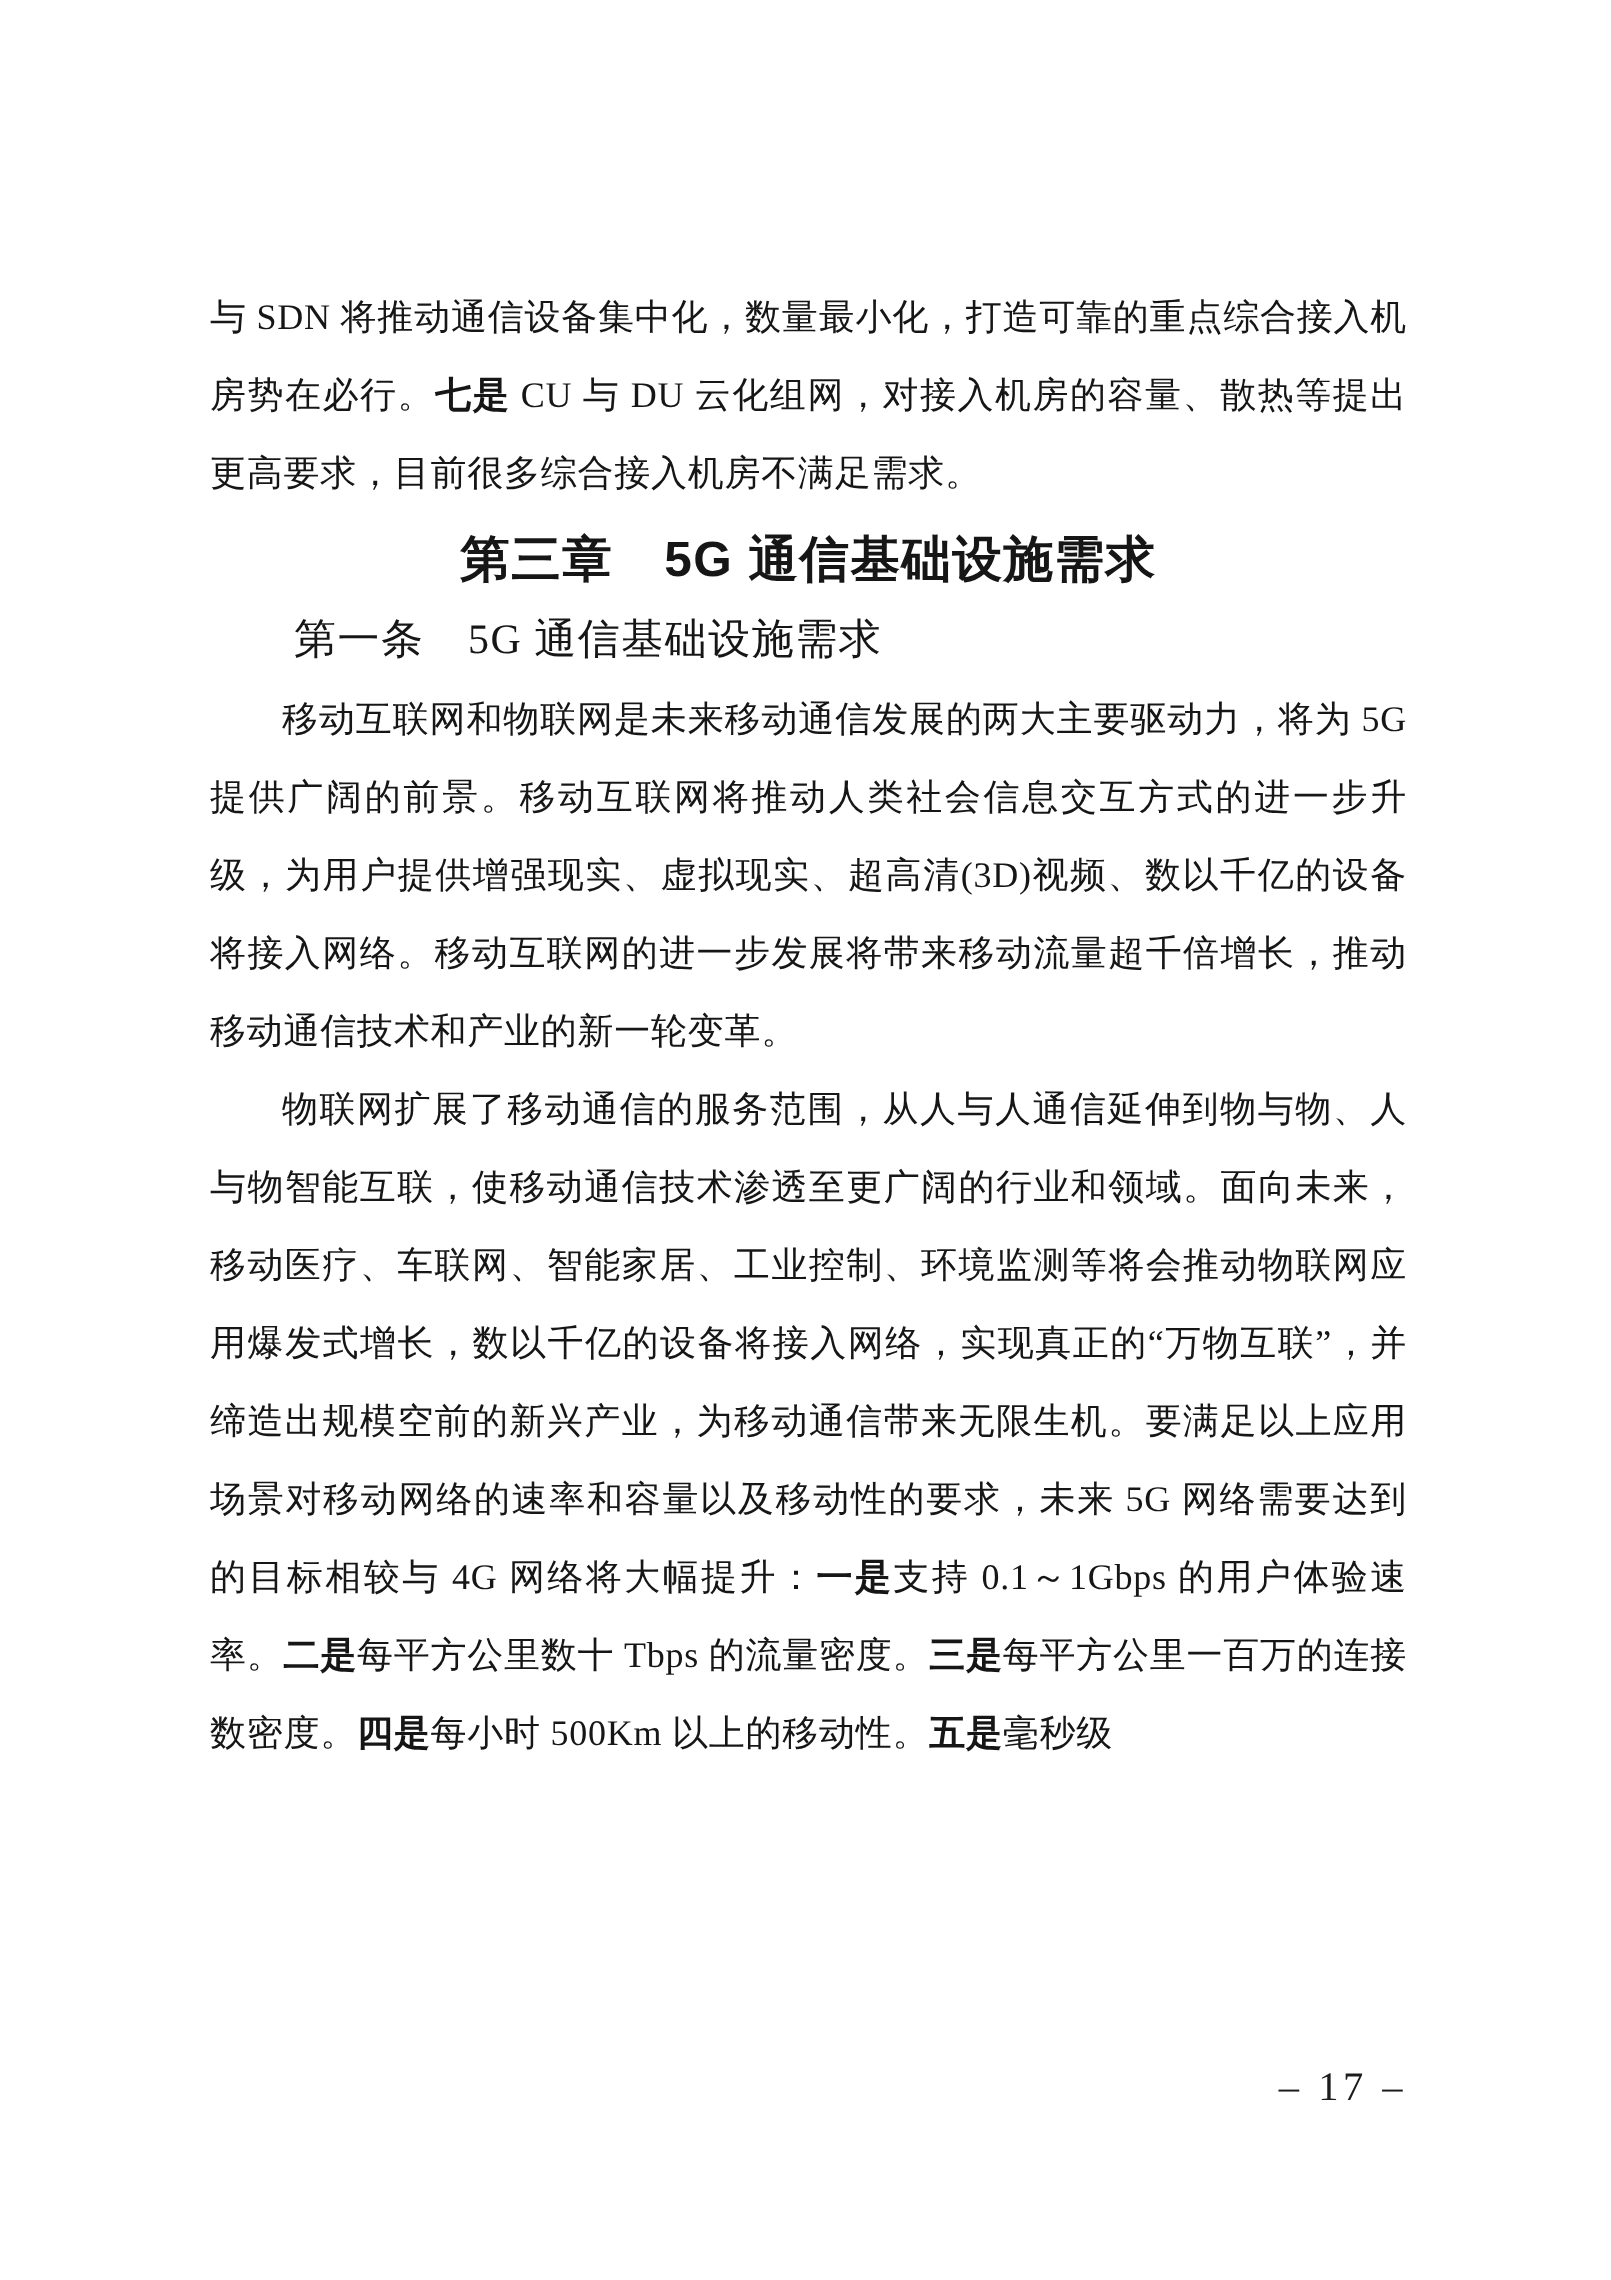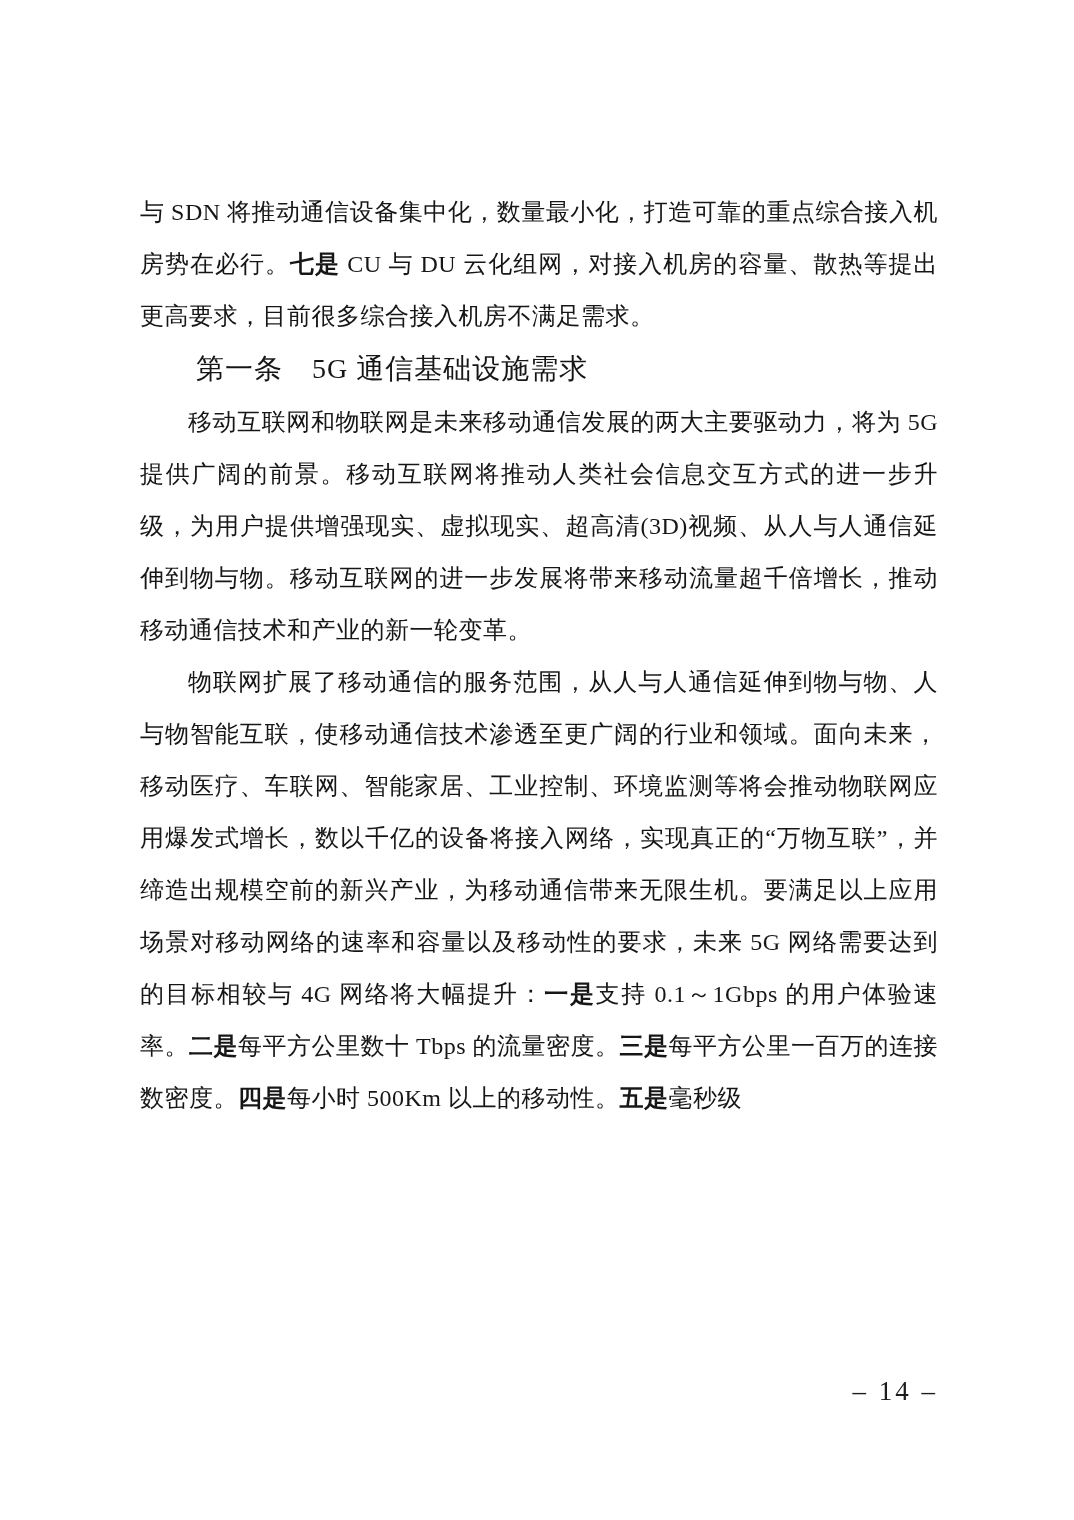"第三章 5G 通信基础设施需求" h1.chapter { html: none -> <h1>第三章 5G 通信基础设施需求</h1> }
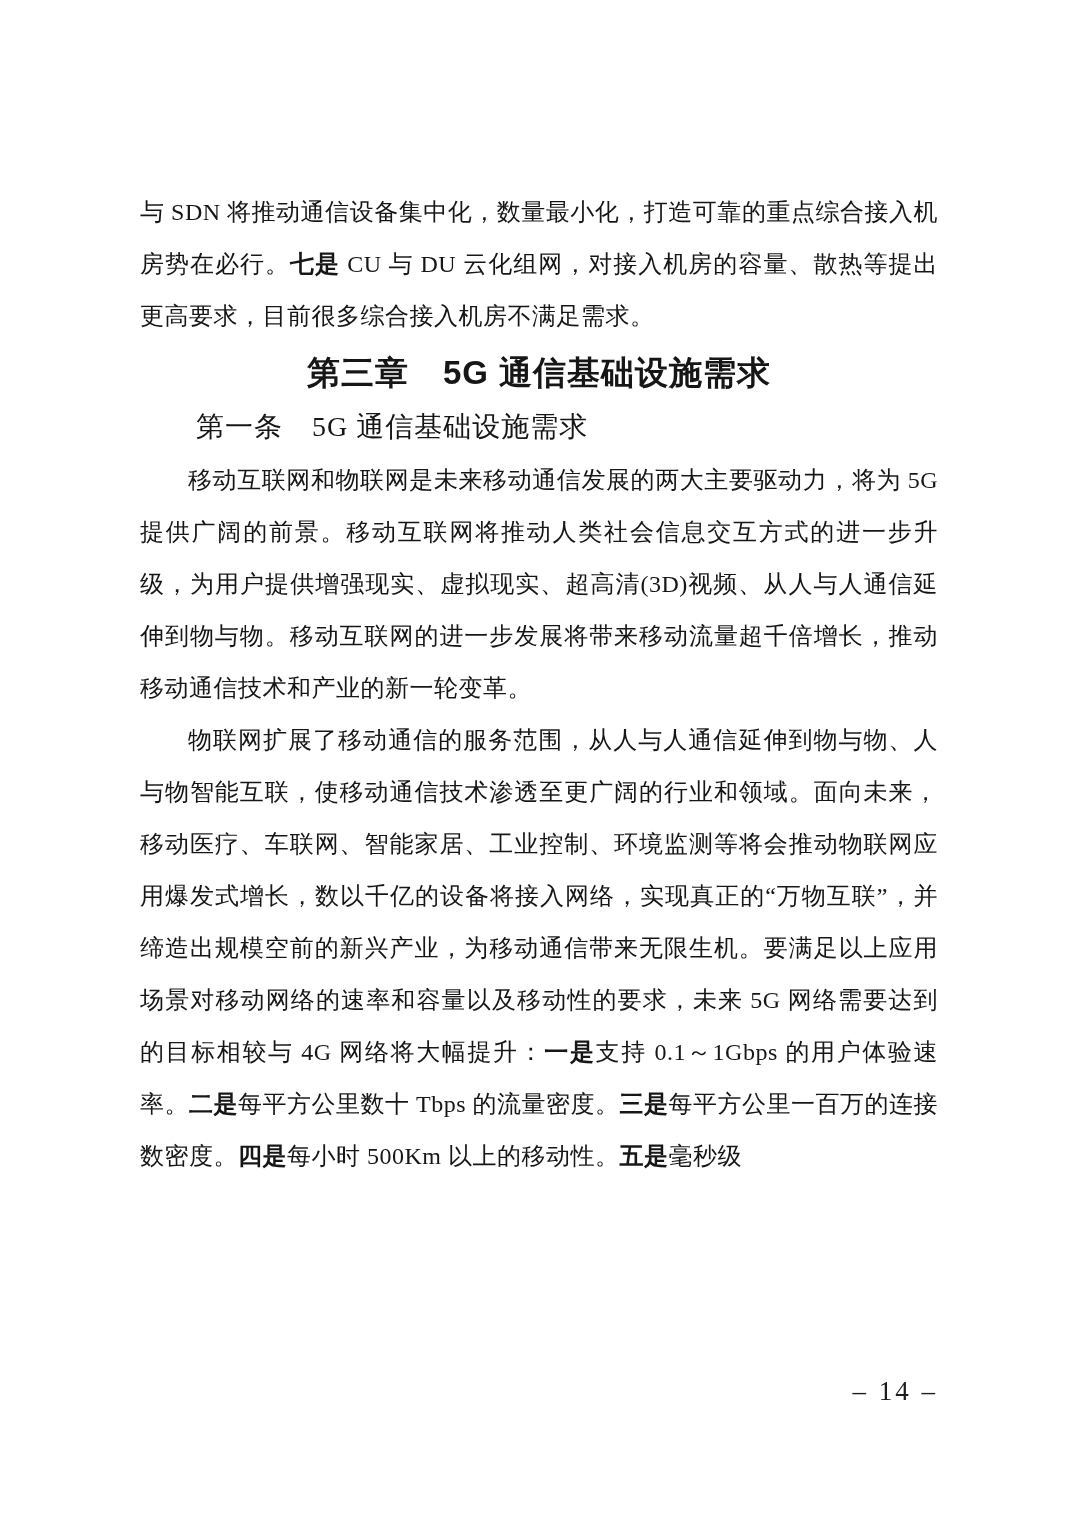"移动互联网和物联网是未来移动通信发展的两大主要驱动力，将为 5G" p.para { text: 从人与人通信延伸到物与物 -> 数以千亿的设备将接入网络 }
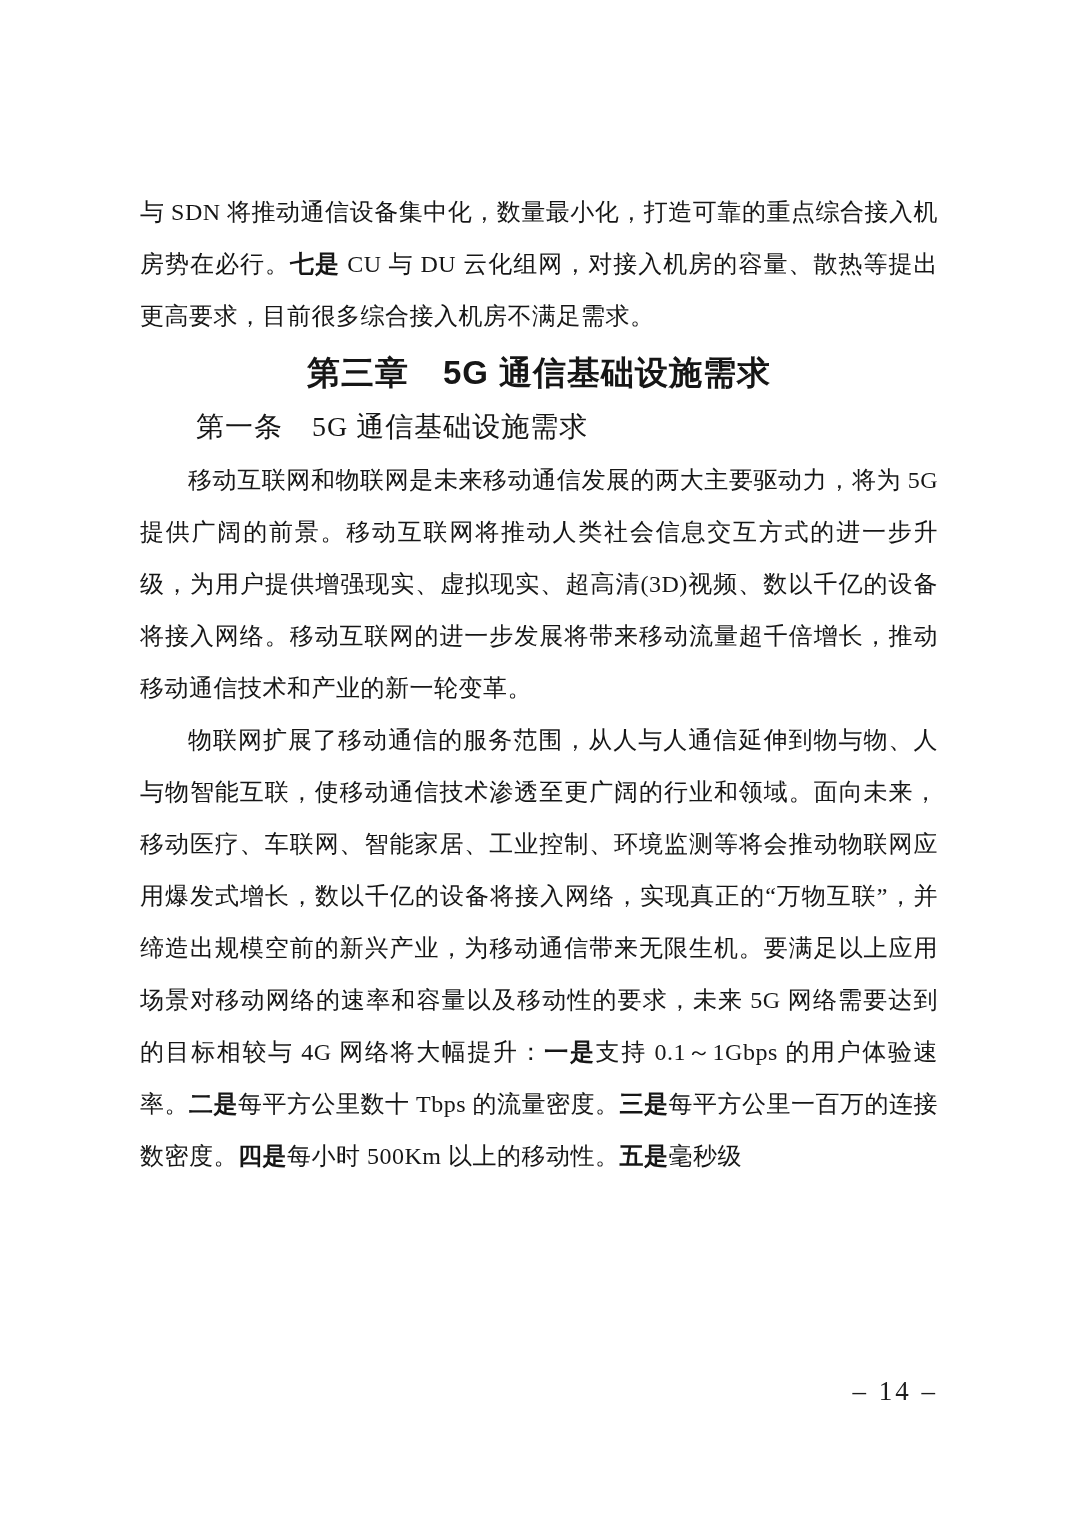"– 14 –" div.footer { text: 14 -> 17 }
